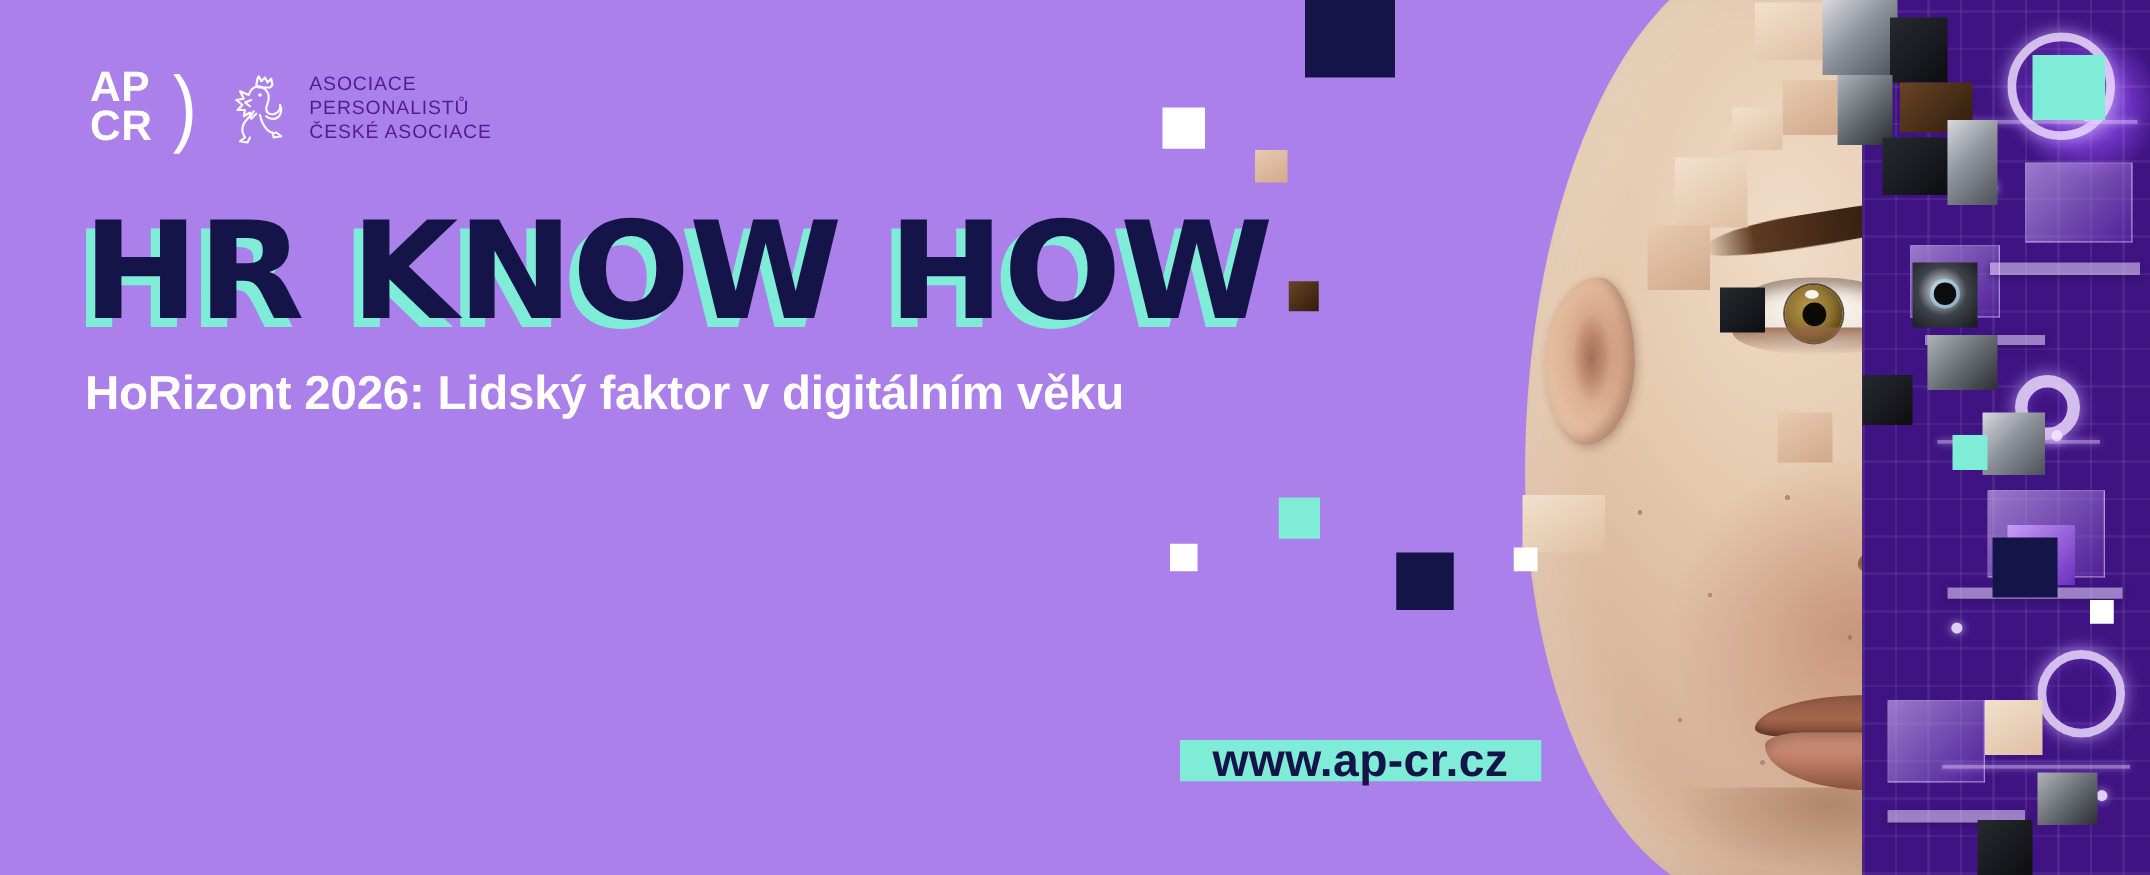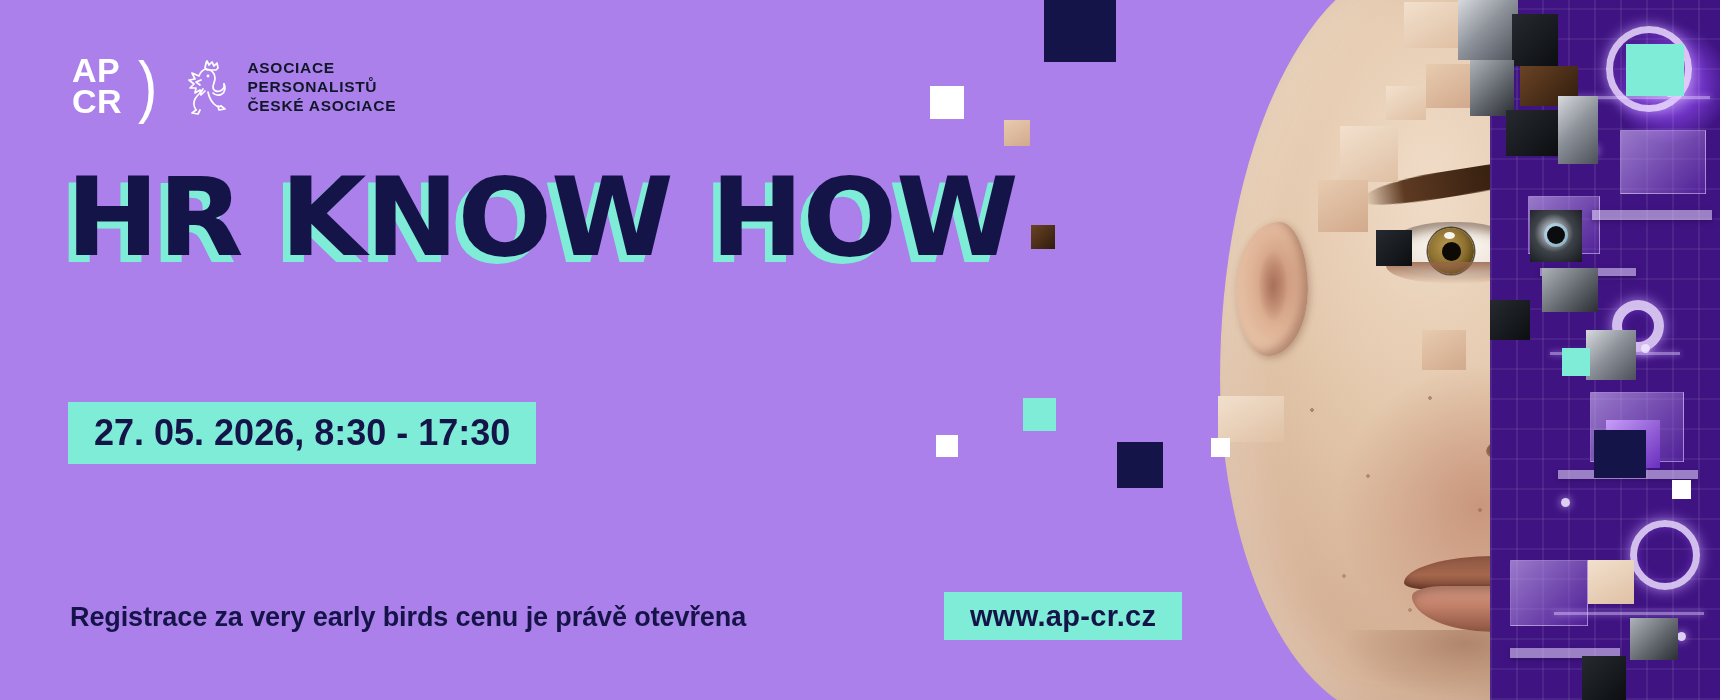"ASOCIACE" .logo-txt { color: #0f172a -> #4c1d95; font-weight: 700 -> 400 }
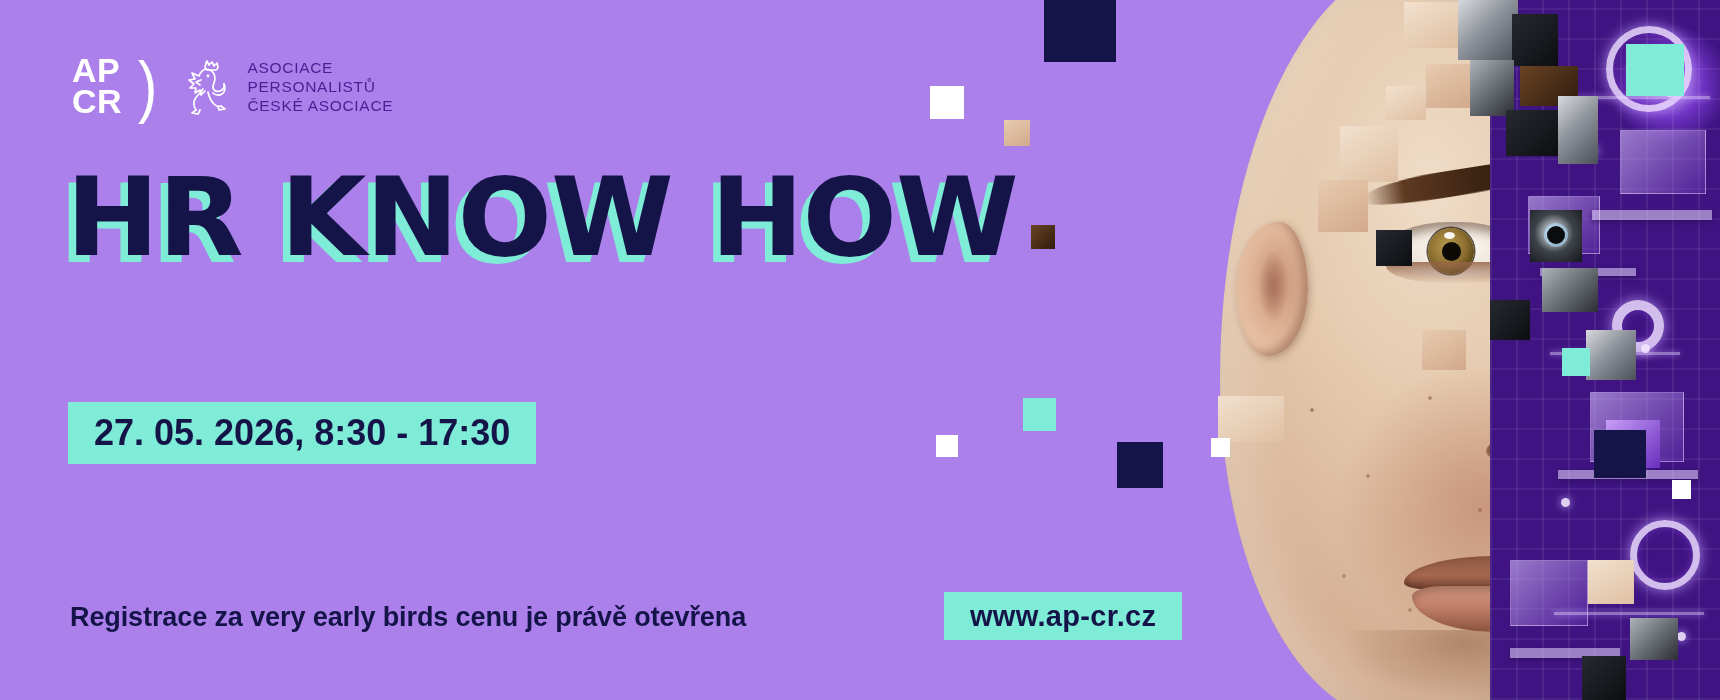"HoRizont 2026: Lidský faktor v" div.subtitle { html: none -> <div>HoRizont 2026: Lidský faktor v digitálním věku</div> }
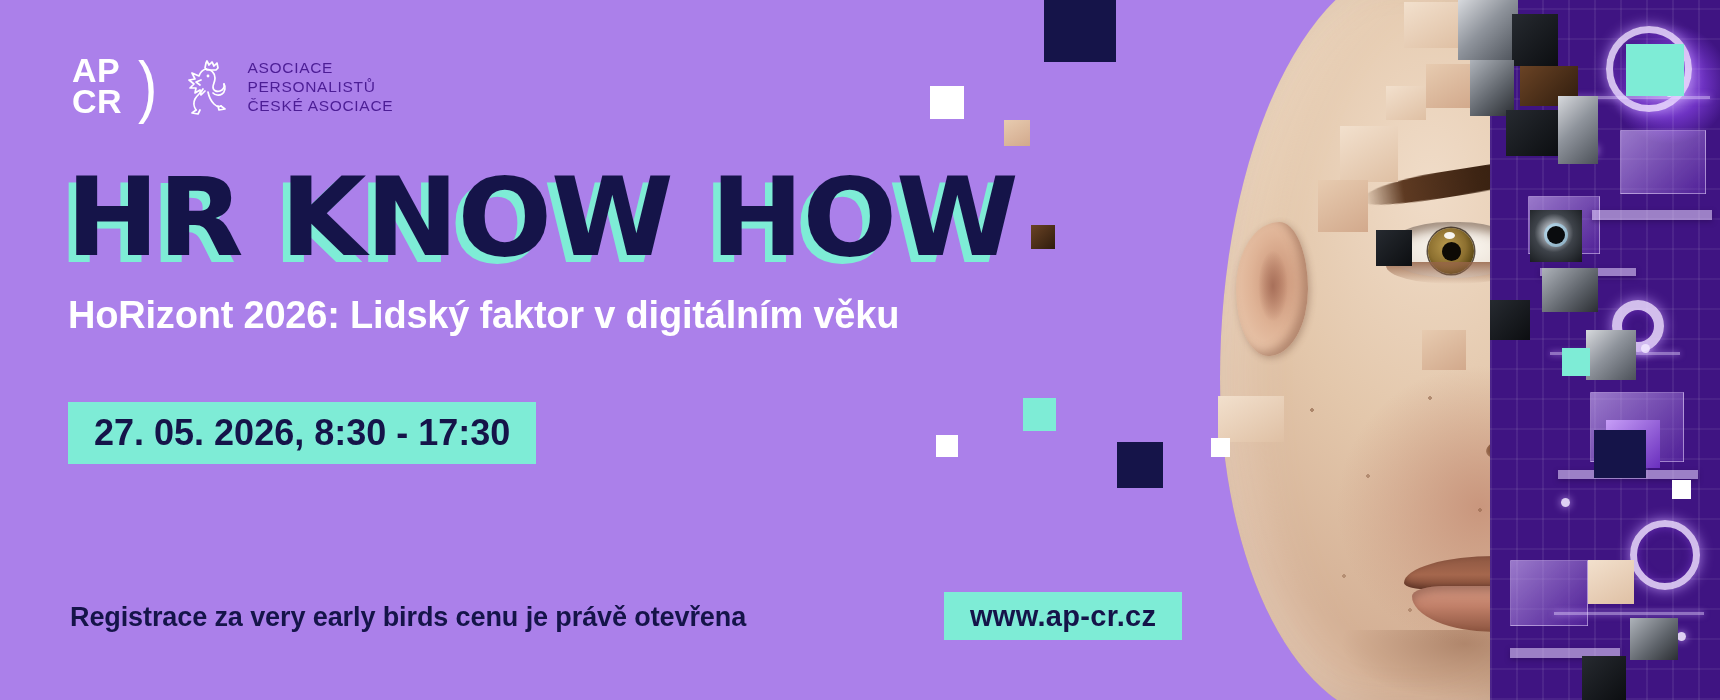"27. 05. 2026, 8:30 -" div.badge { html: <div>27. 05. 2026, 8:30 - 17:30</div> -> none }
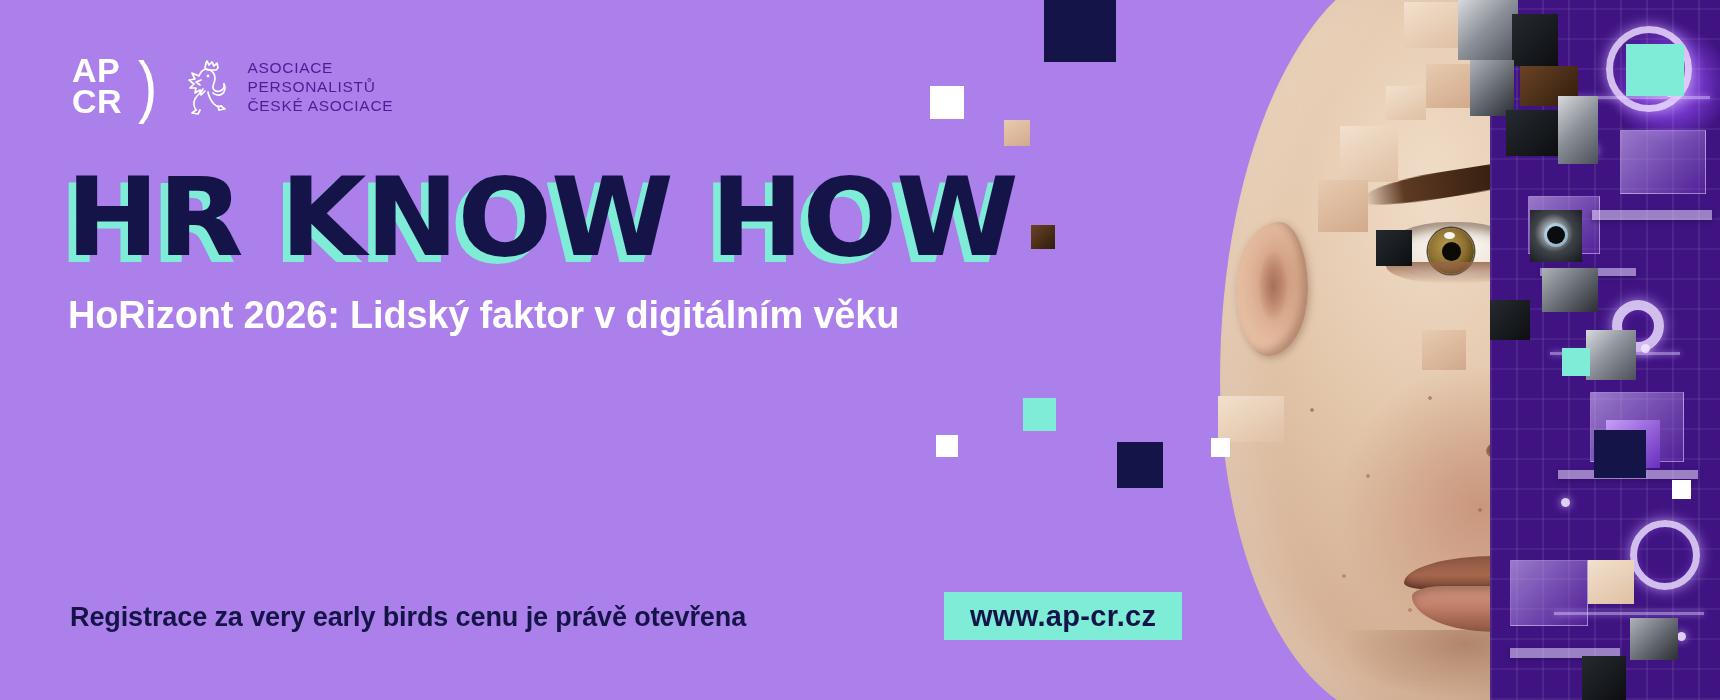"Registrace za very early birds" div.registration { html: <div>Registrace za very early birds cenu je právě otevřena</div> -> none }
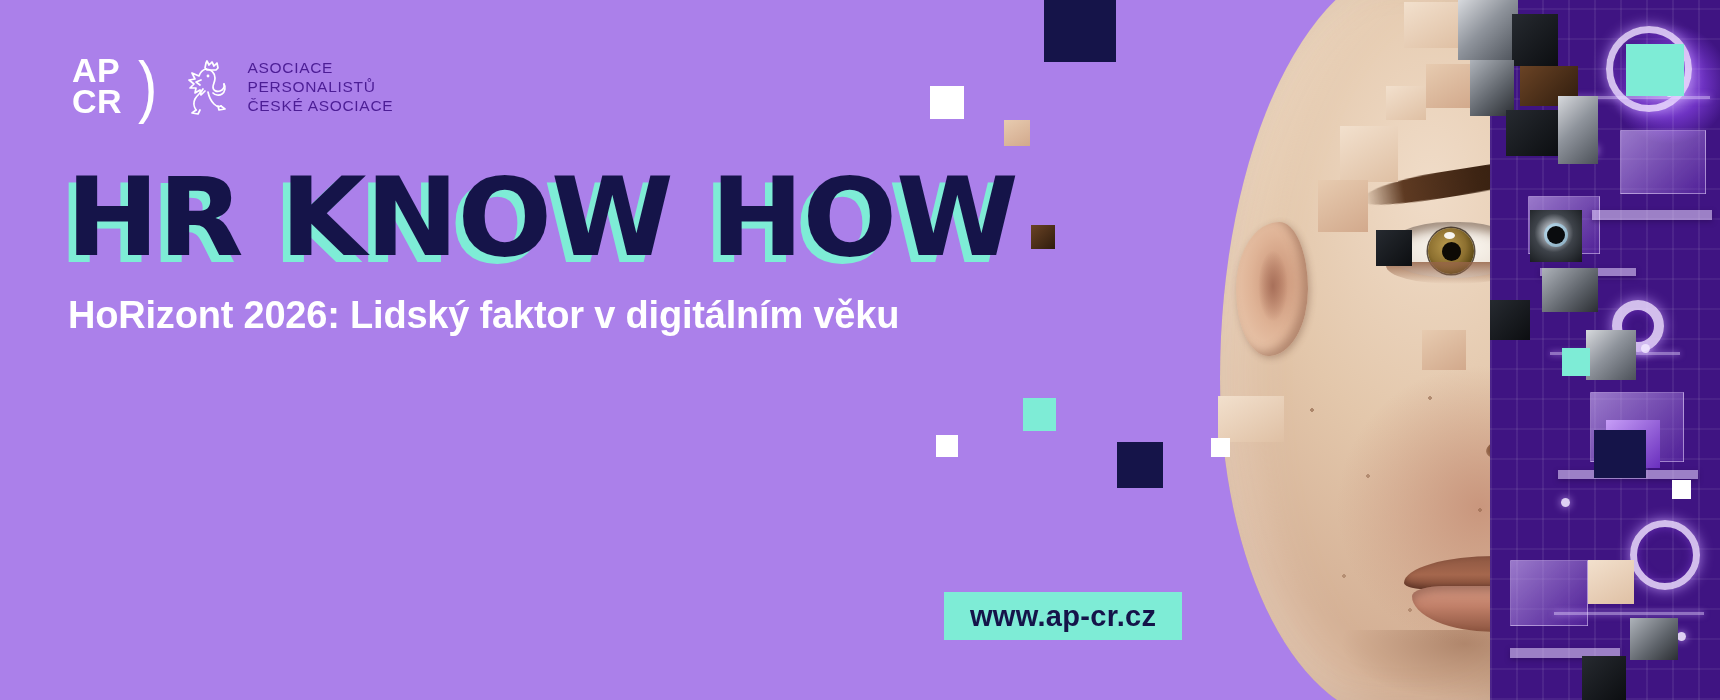"www.ap-cr.cz" .badge-url { font-size: 29px -> 37px; height: 48px -> 33px }
